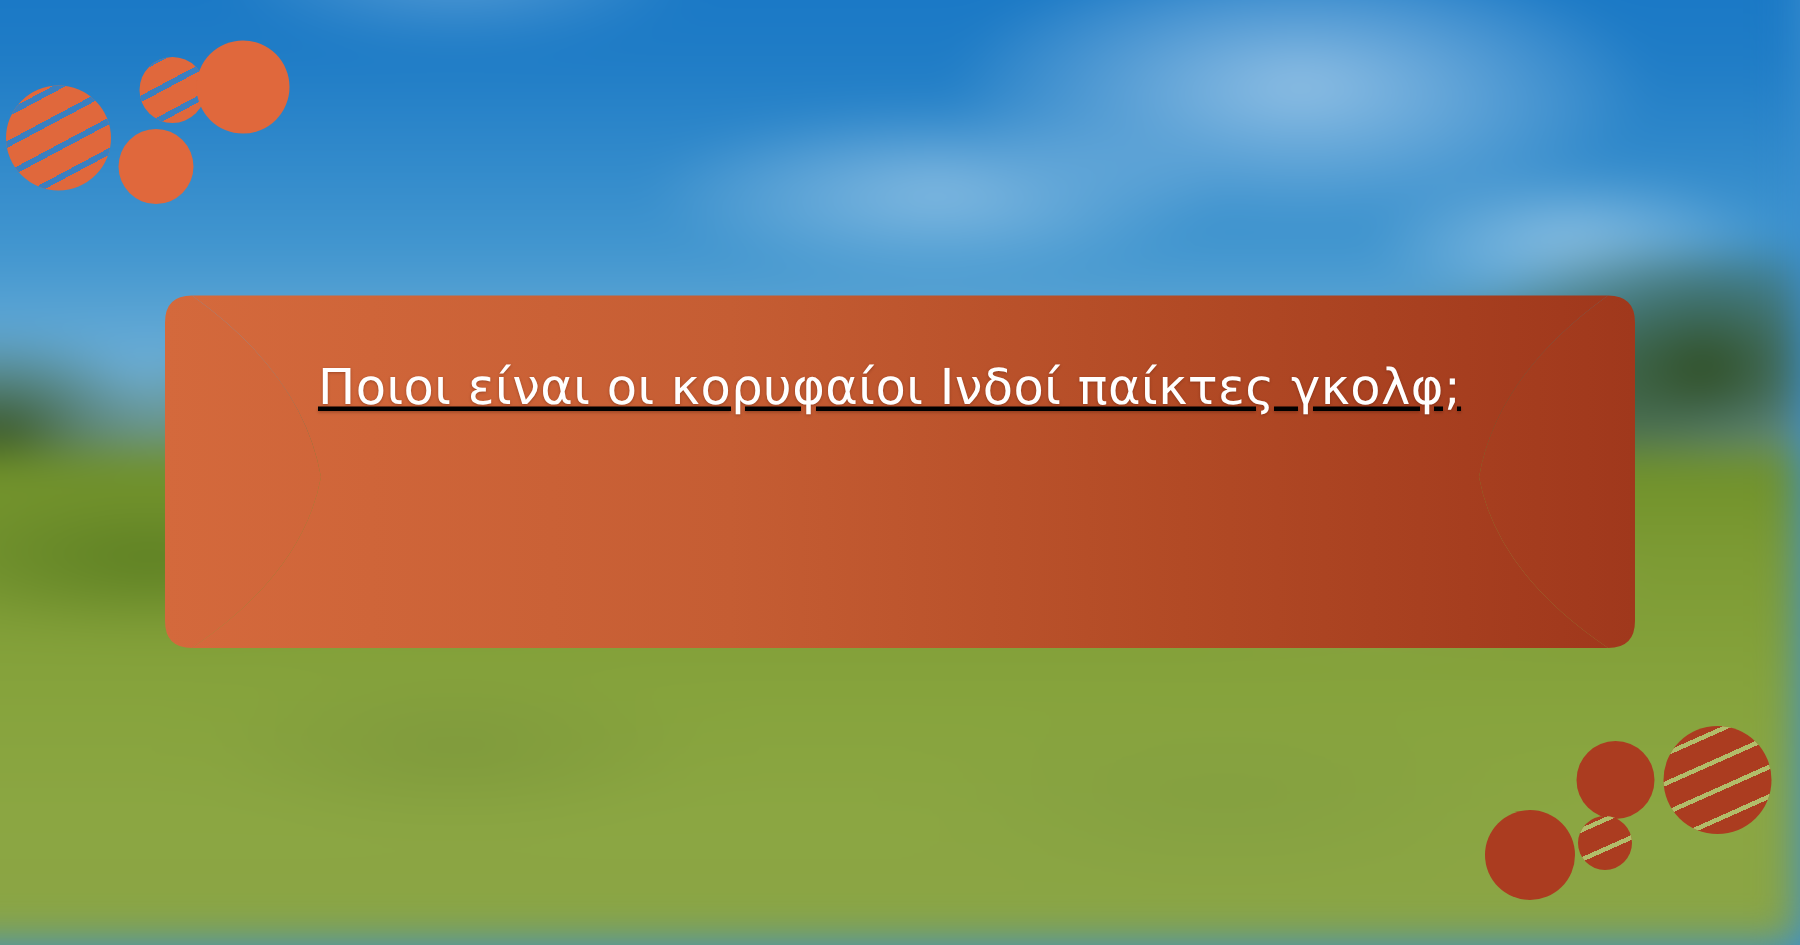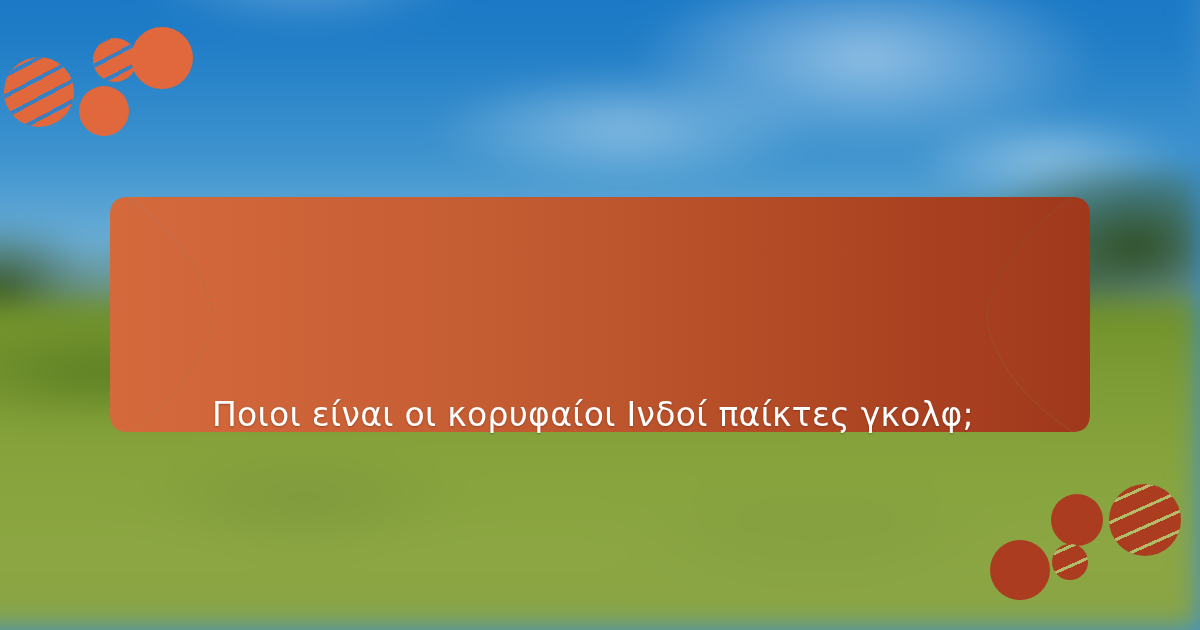"Ποιοι είναι οι κορυφαίοι Ινδοί" #banner-text-layer { align-items: flex-end -> flex-start; text-decoration: none -> underline }
